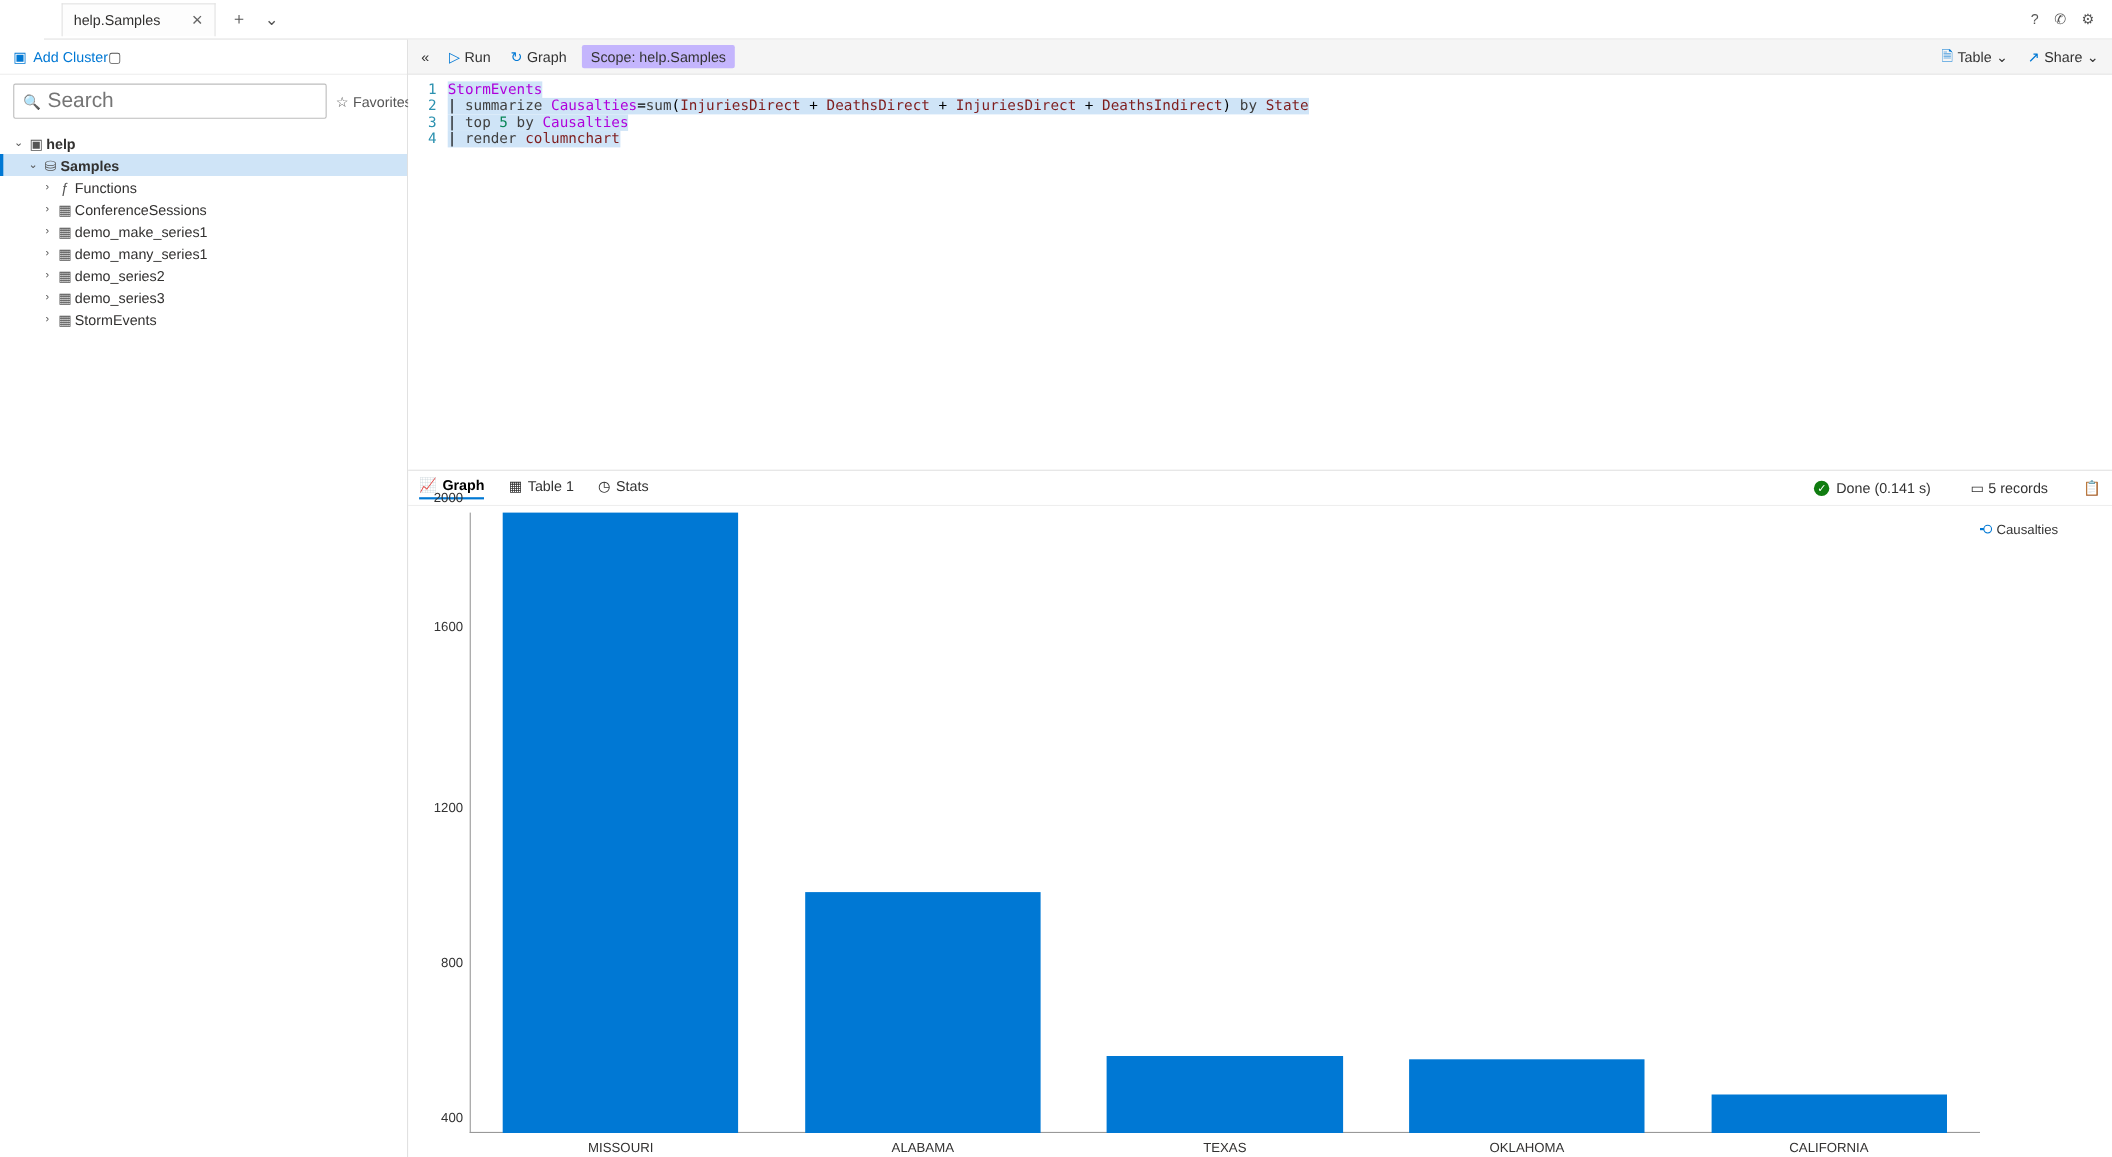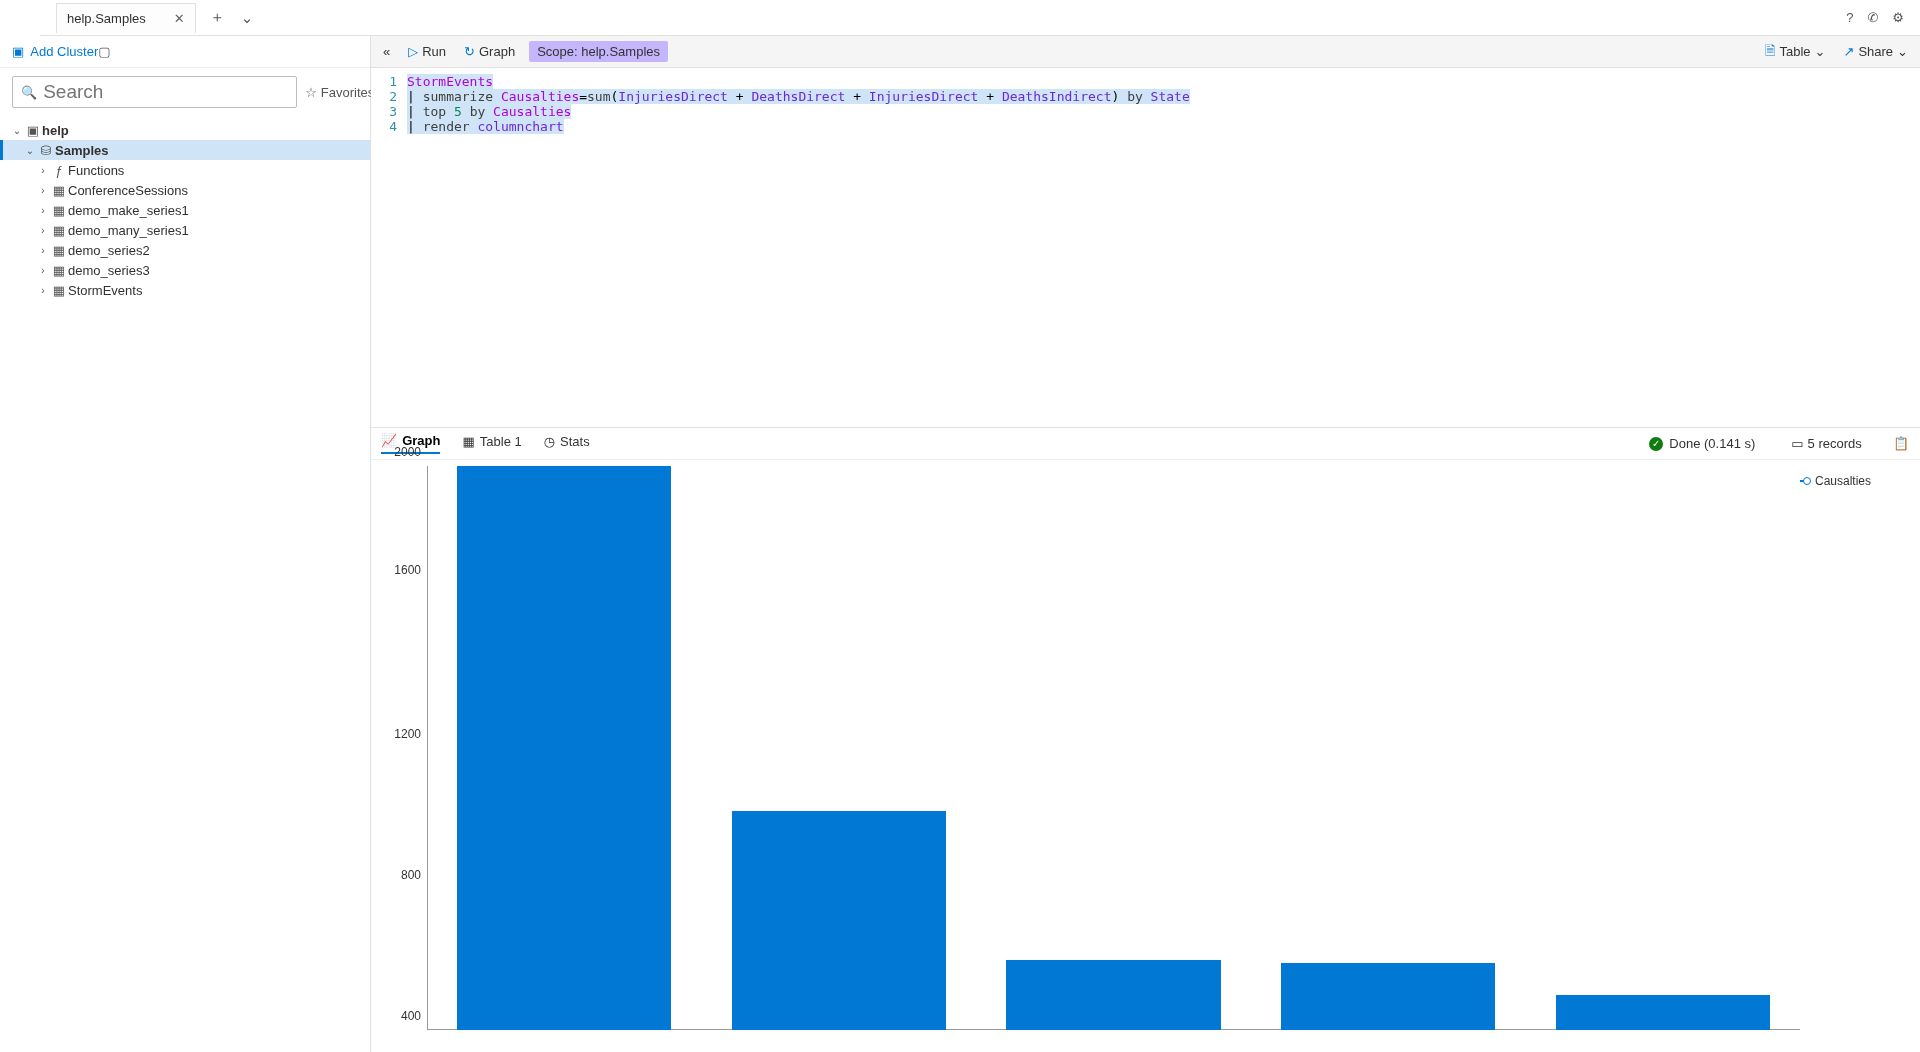"InjuriesDirect" .col { color: #6d28d9 -> #7f1d1d }
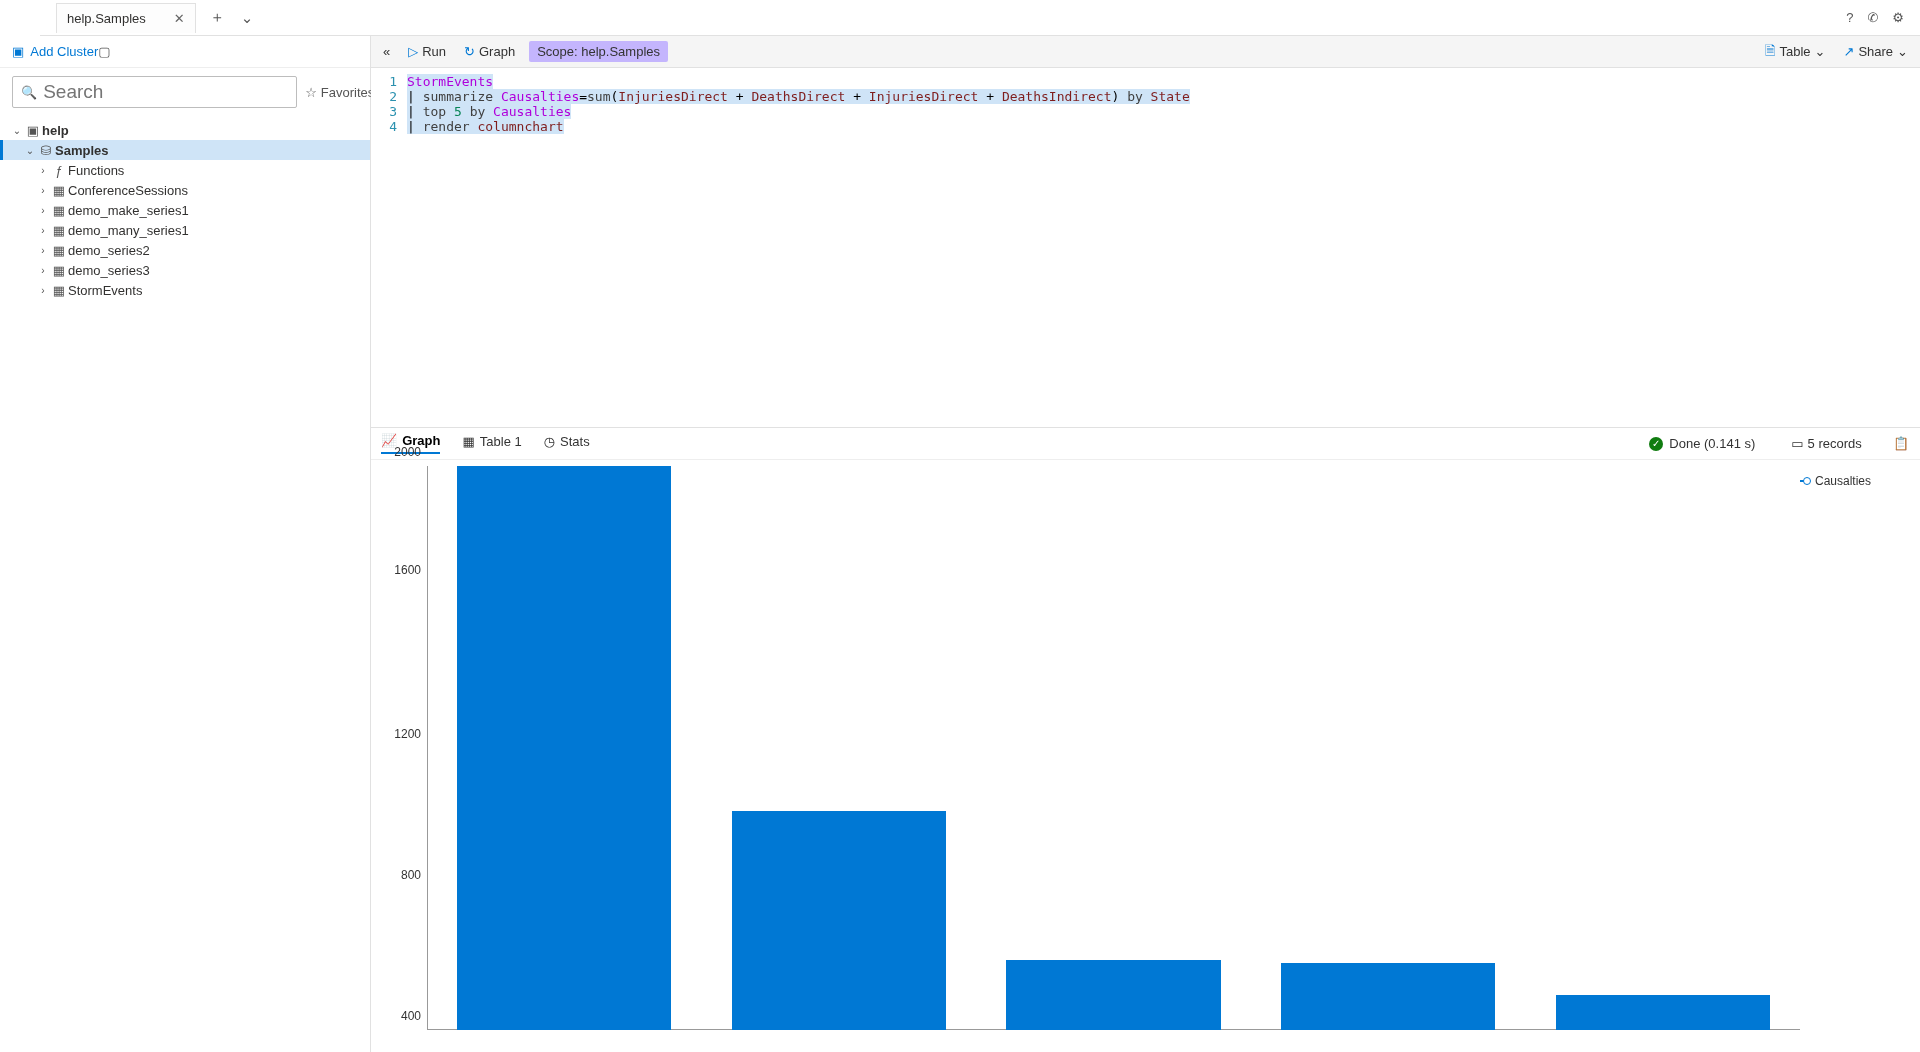"MISSOURI" div.xlab { html: none -> <div> <div>MISSOURI</div> <div>ALABAMA</div> <div>TEXAS</div> <div>OKLAHOMA</div> <div>CALIFORNIA</div> </div> }
